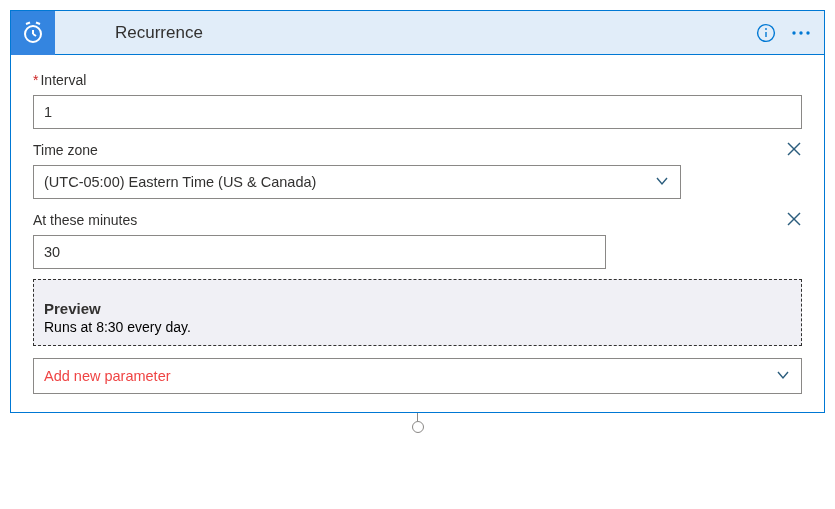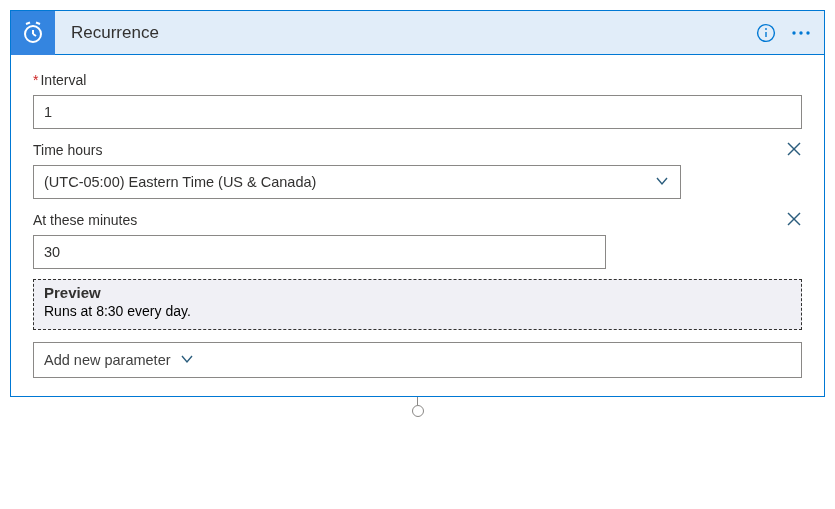"Recurrence" .header { gap: none -> 44px }
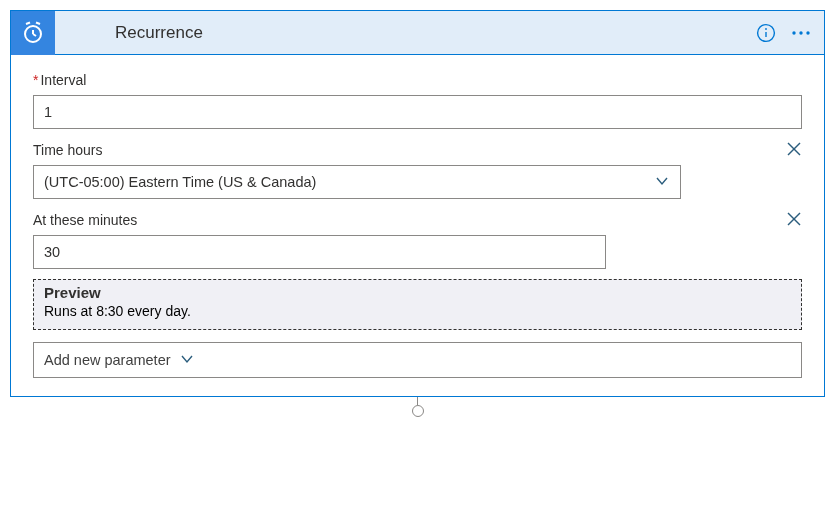"Time hours" span { text: hours -> zone }
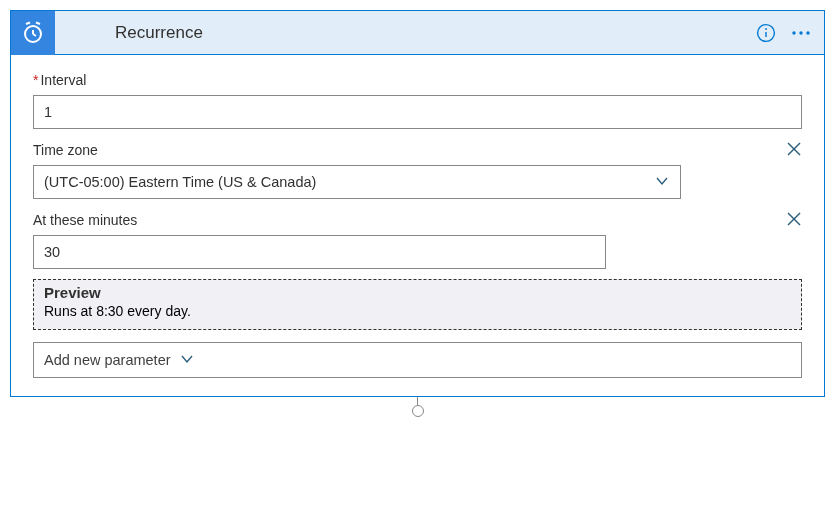"Preview" .preview { padding: 4px 10px 10px 10px -> 20px 10px 10px 10px }
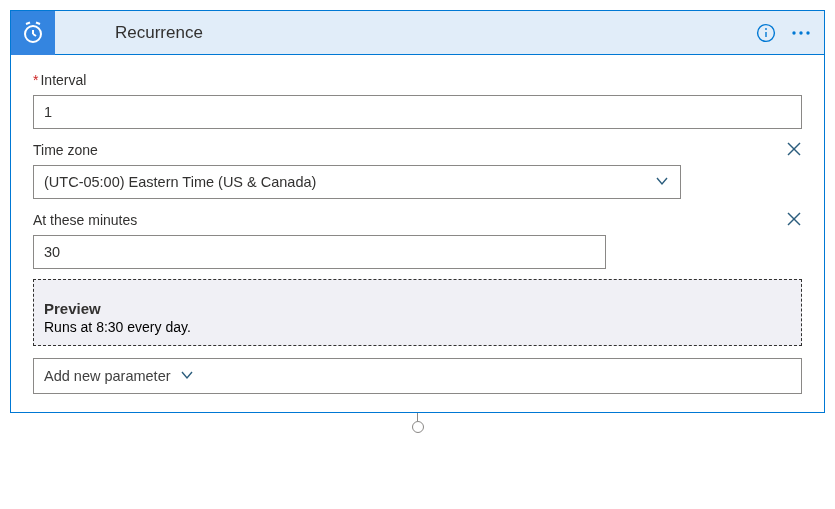"Add new parameter" .addparam { color: #404040 -> #ef4444; justify-content: flex-start -> space-between }
